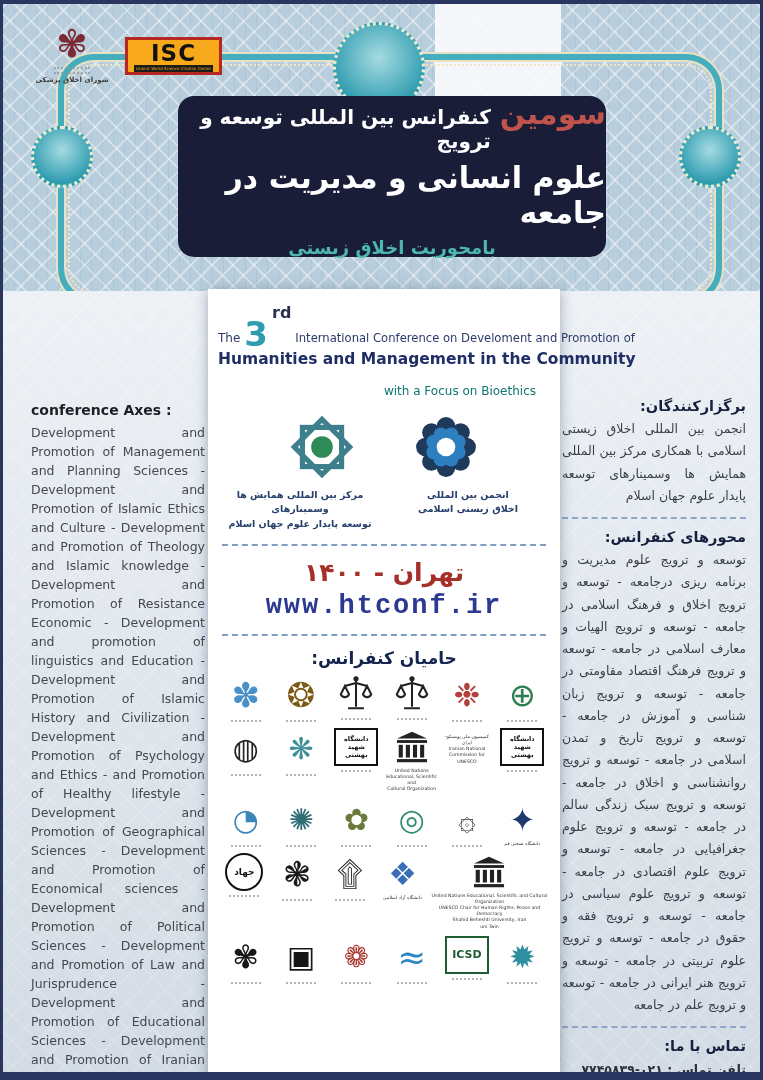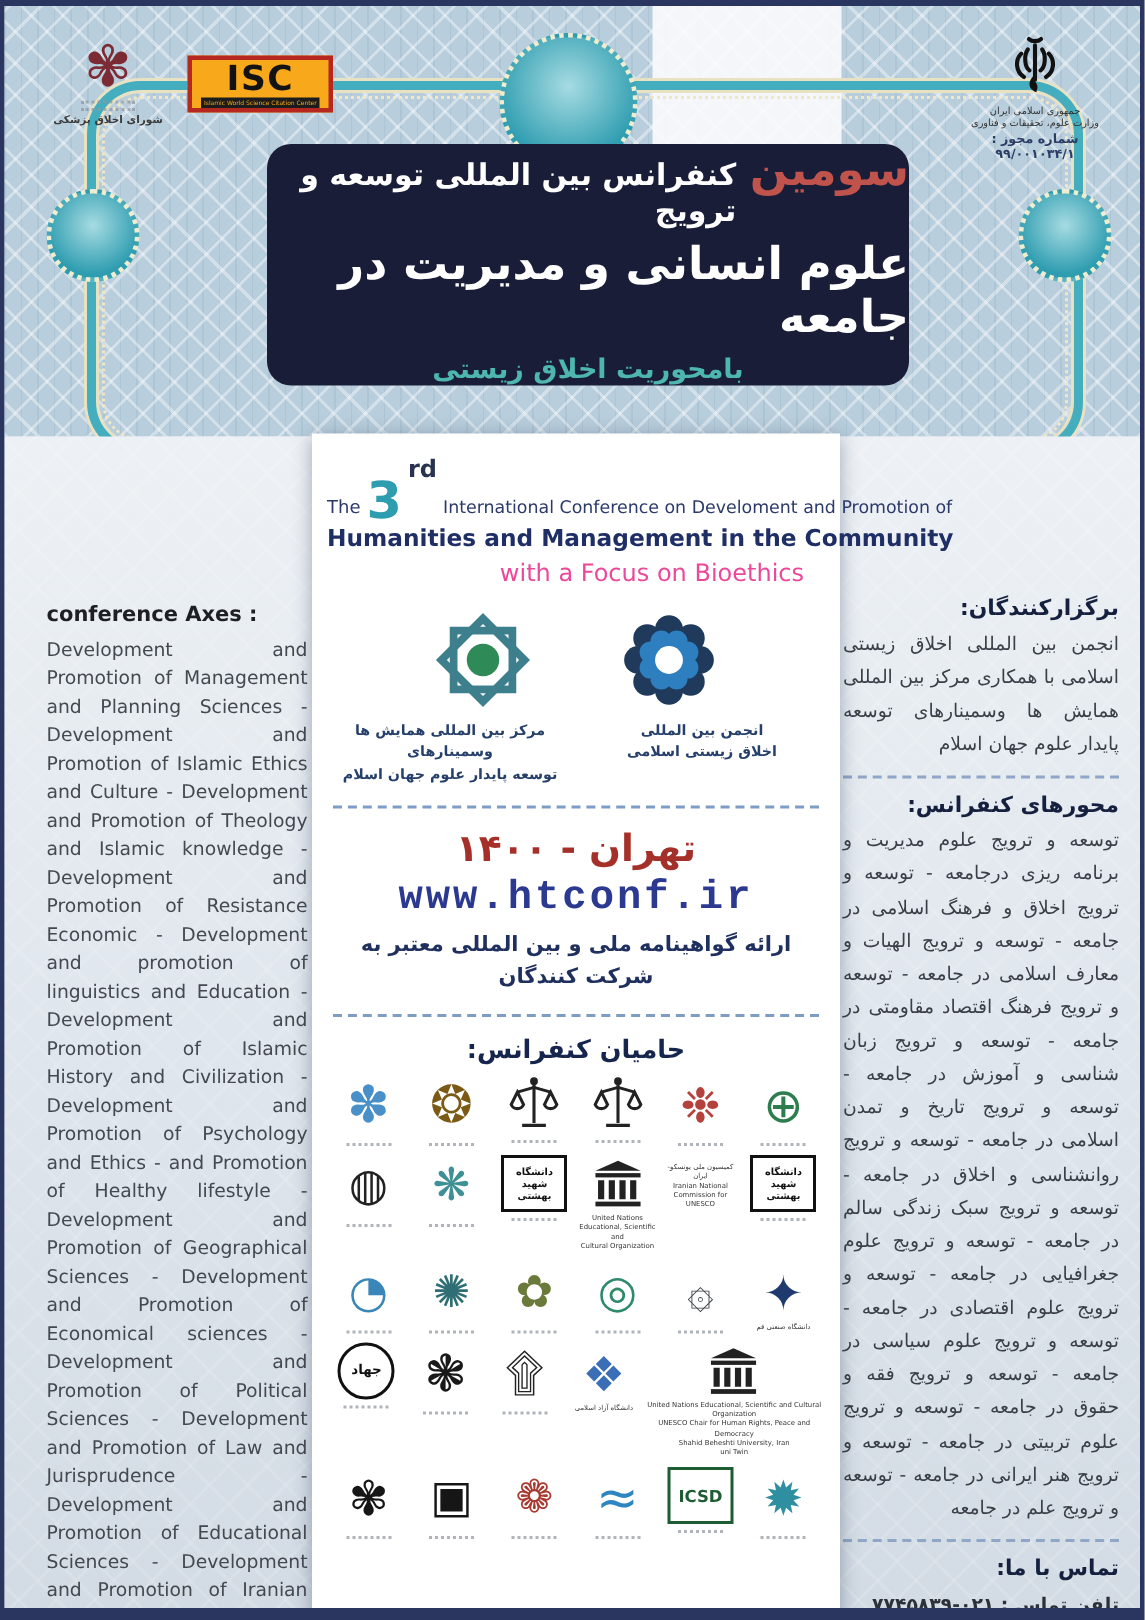"جمهوری اسلامی ایران" div.iran-block { html: <div> <svg> <use></use> </svg> <div>جمهوری اسلامی ایران</div> <div>وزارت علوم، تحقیقات و فناوری</div> <div>شماره مجوز : ۹۹/۰۰۱۰۳۴/۱</div> </div> -> none }
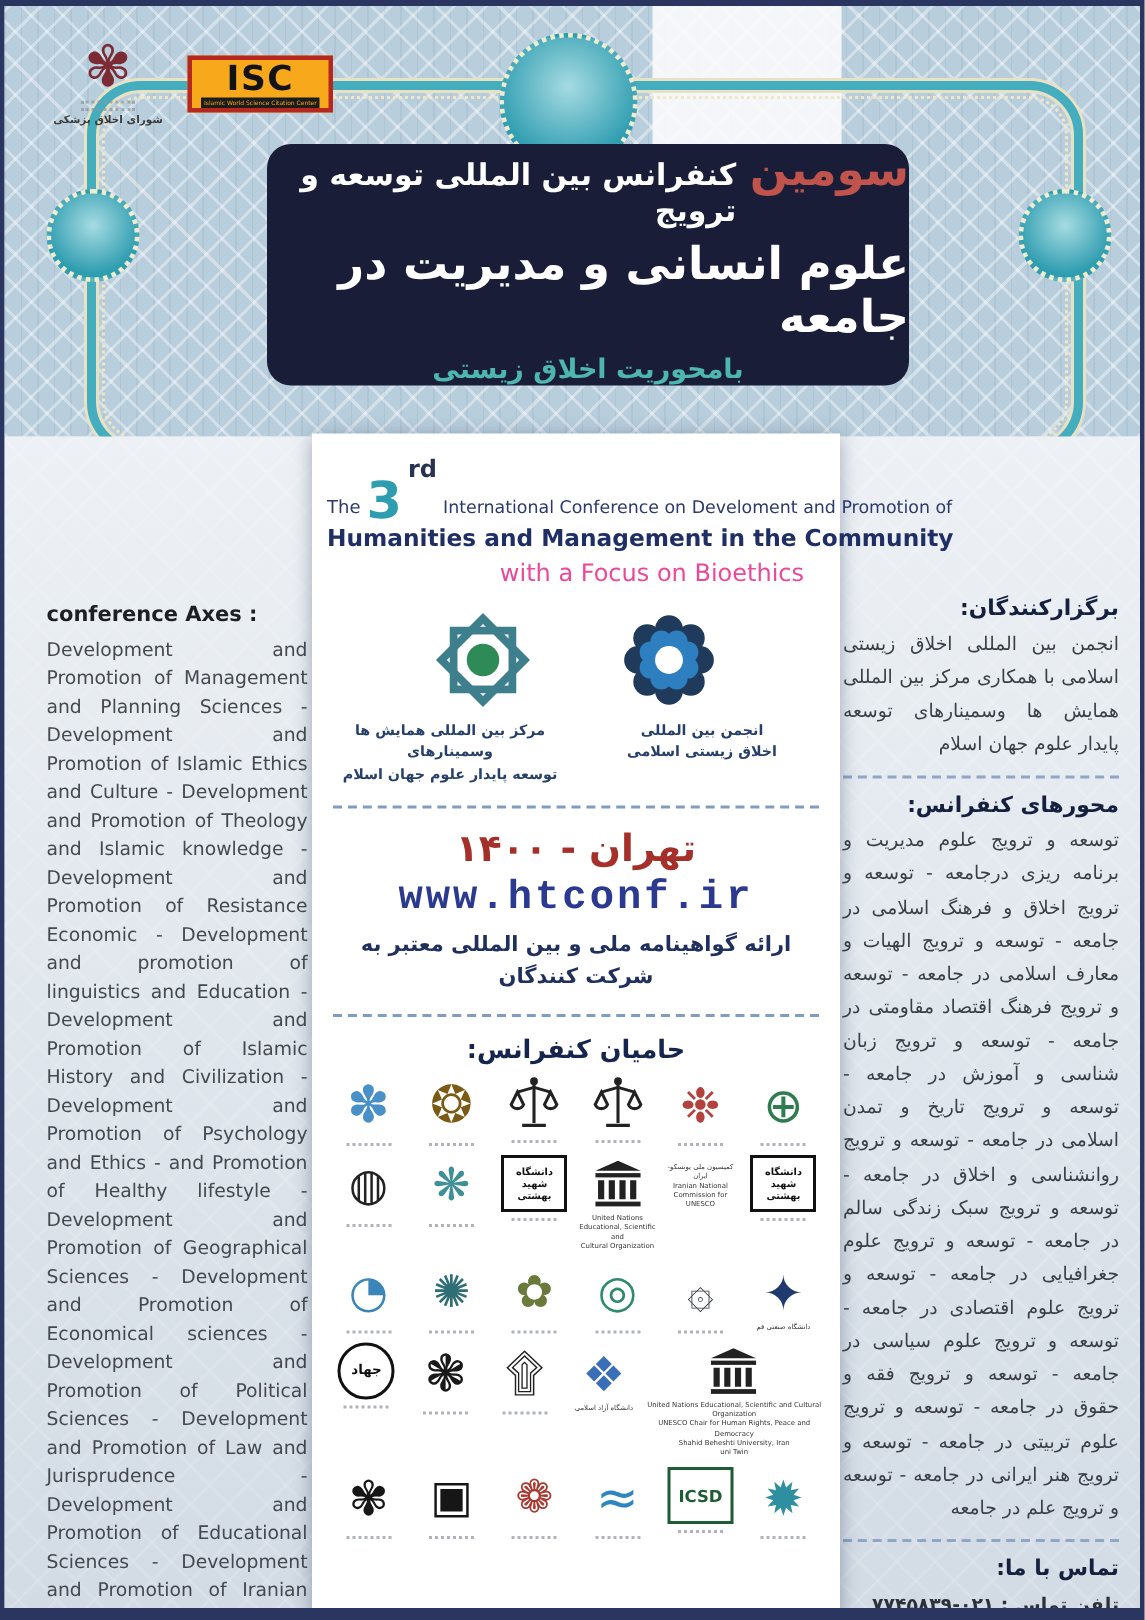"with a Focus on Bioethics" .tb-l3 { color: #ec4899 -> #0f766e; font-size: 16px -> 12px; margin-top: 4px -> 16px }
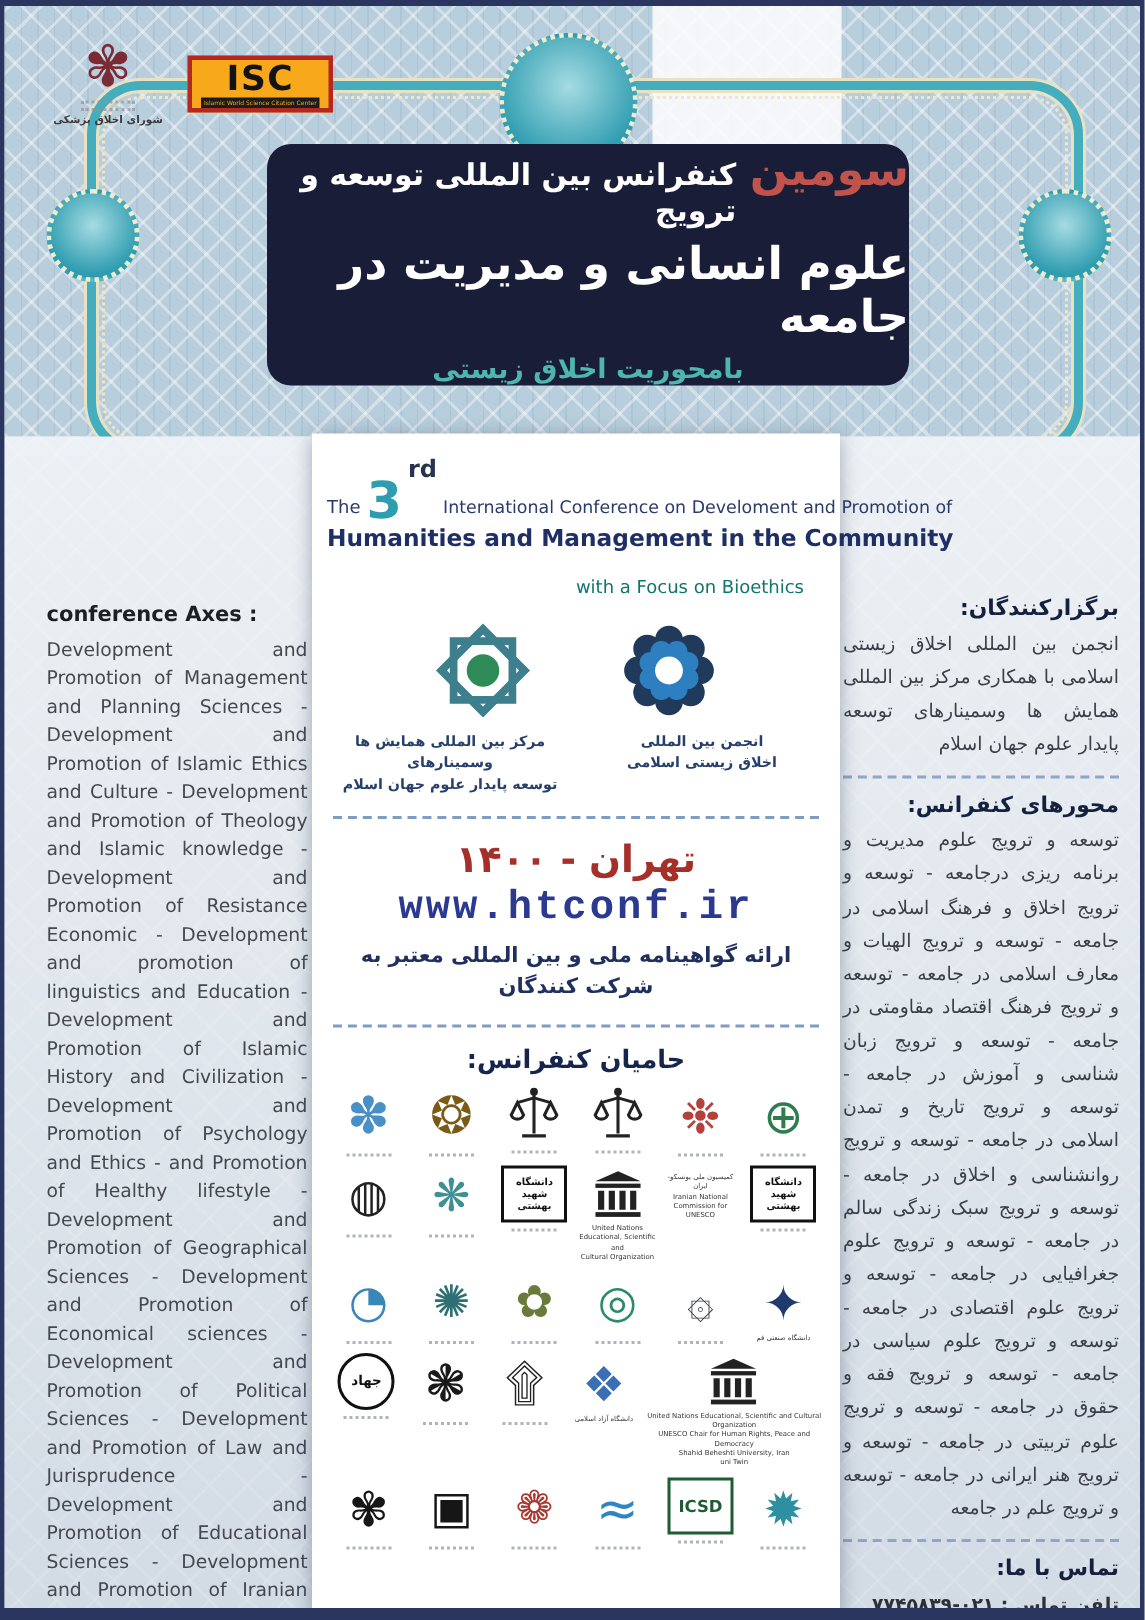"ارائه گواهینامه ملی و بین" div.cert { html: <div> <div>ارائه گواهینامه ملی و بین المللی معتبر به</div> <div>شرکت کنندگان</div> </div> -> none }
